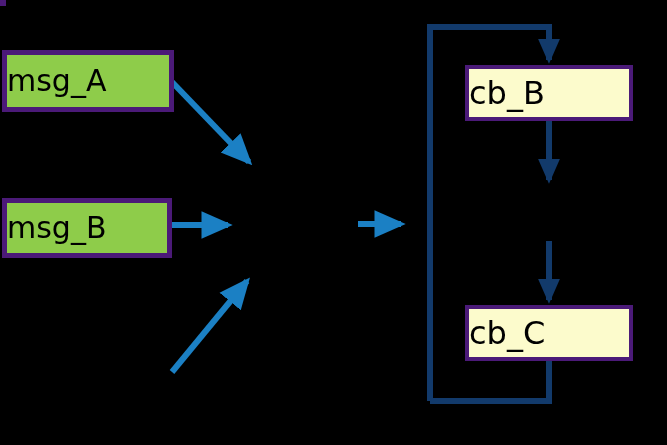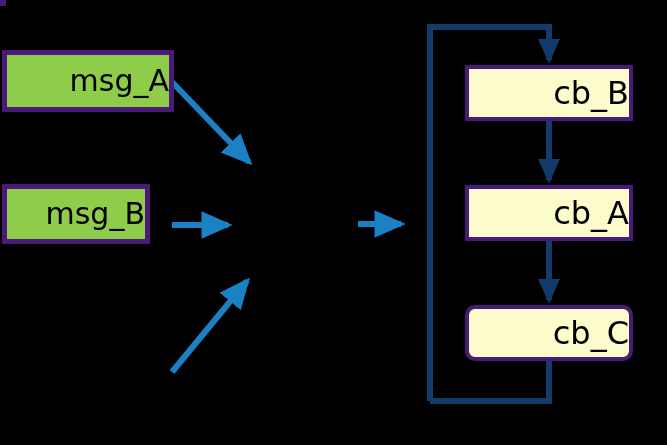"msg_A" .node-box { justify-content: flex-end -> flex-start }
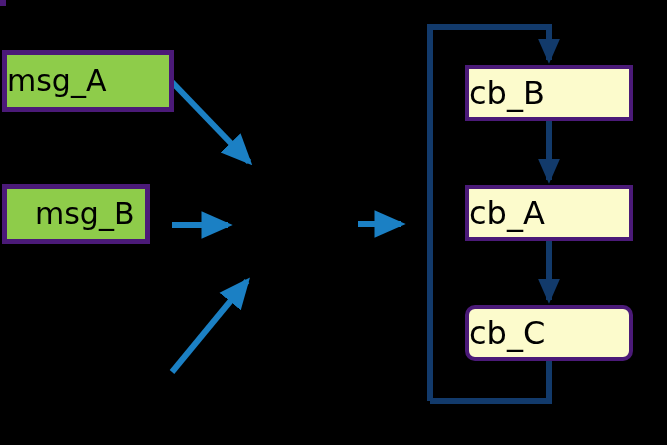"msg_B" div.node-box { padding-left: 28px -> none; top: 184px -> 198px; width: 148px -> 170px }
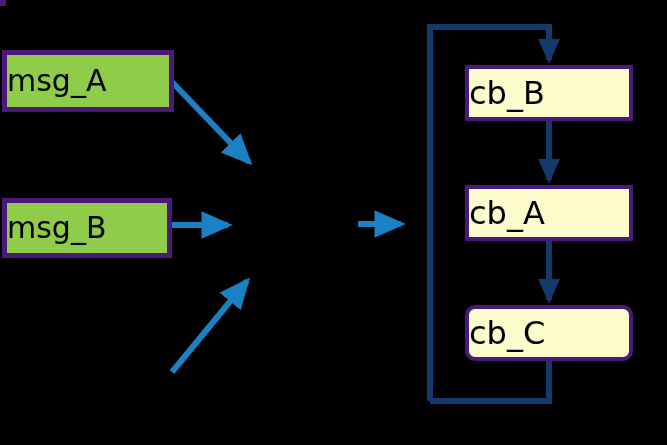"cb_A" div.node-box { html: <div> <span>cb_A</span> </div> -> none }
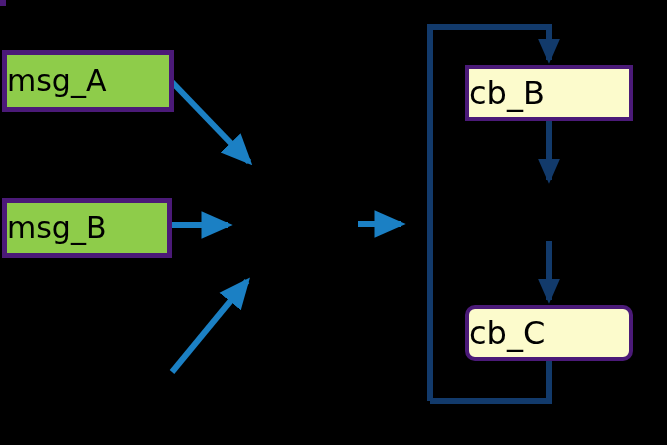"cb_C" div.node-box { border-radius: 10px -> none }
